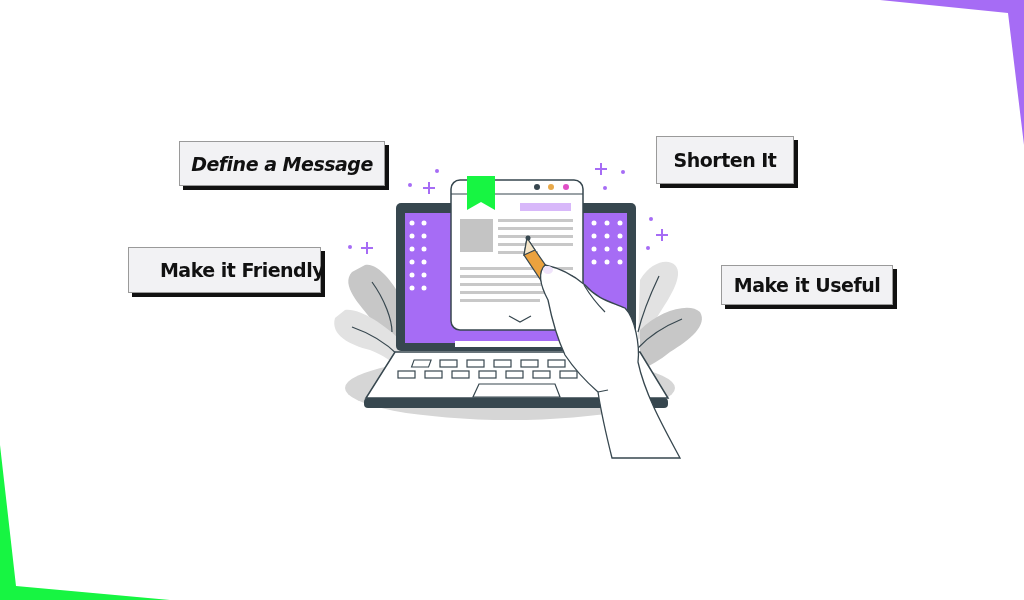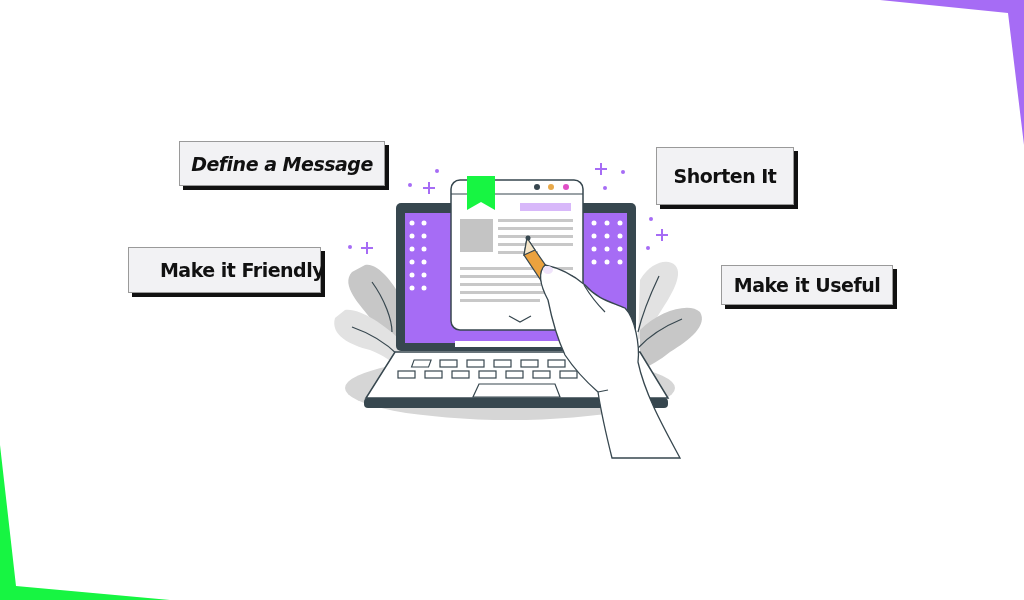"Shorten It" div.label-card { height: 58px -> 48px; top: 147px -> 136px }
